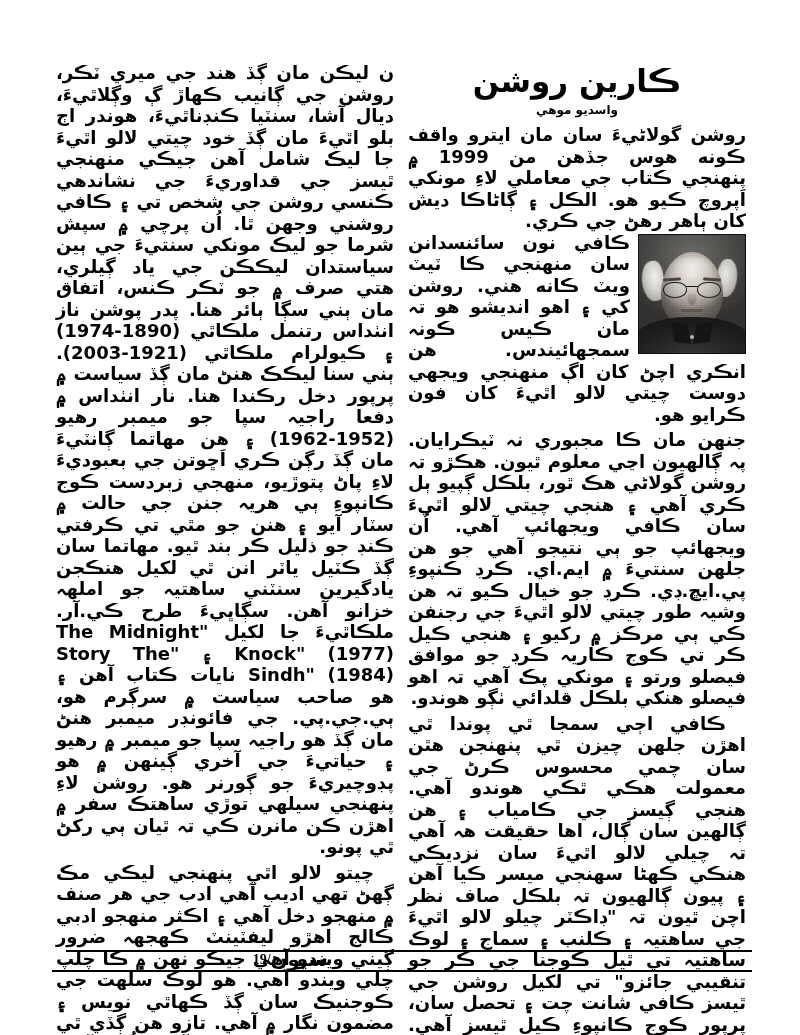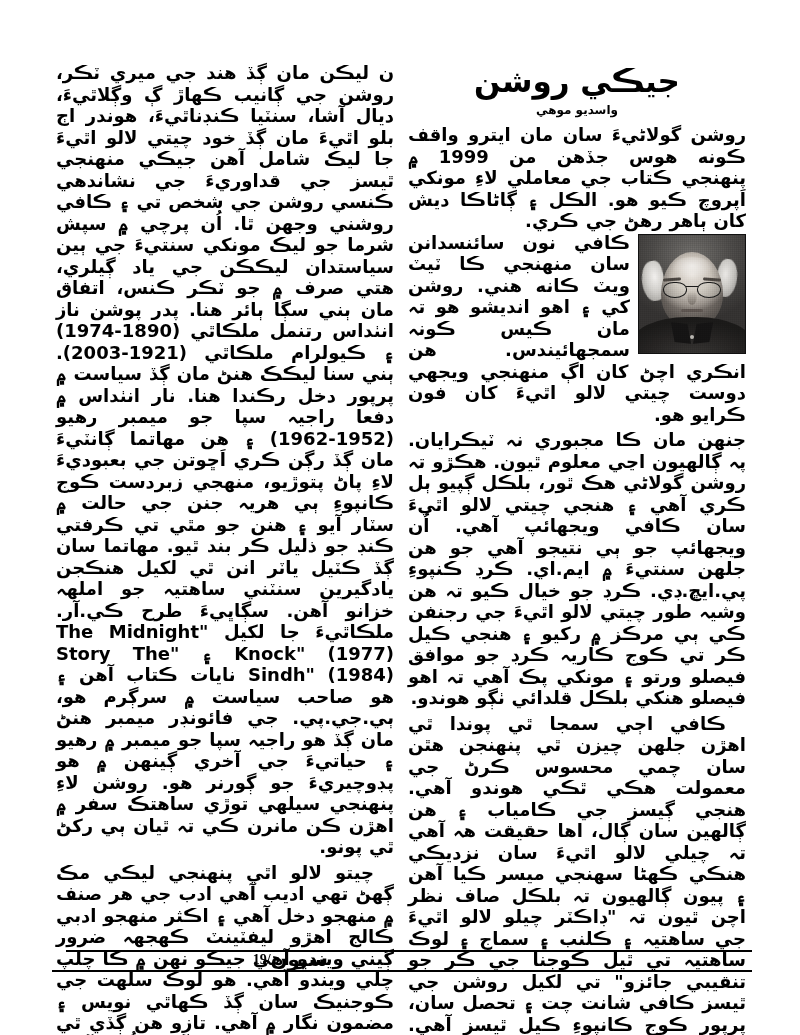"جيڪي روشن" h1.headline { text: جيڪي -> ڪارين }
